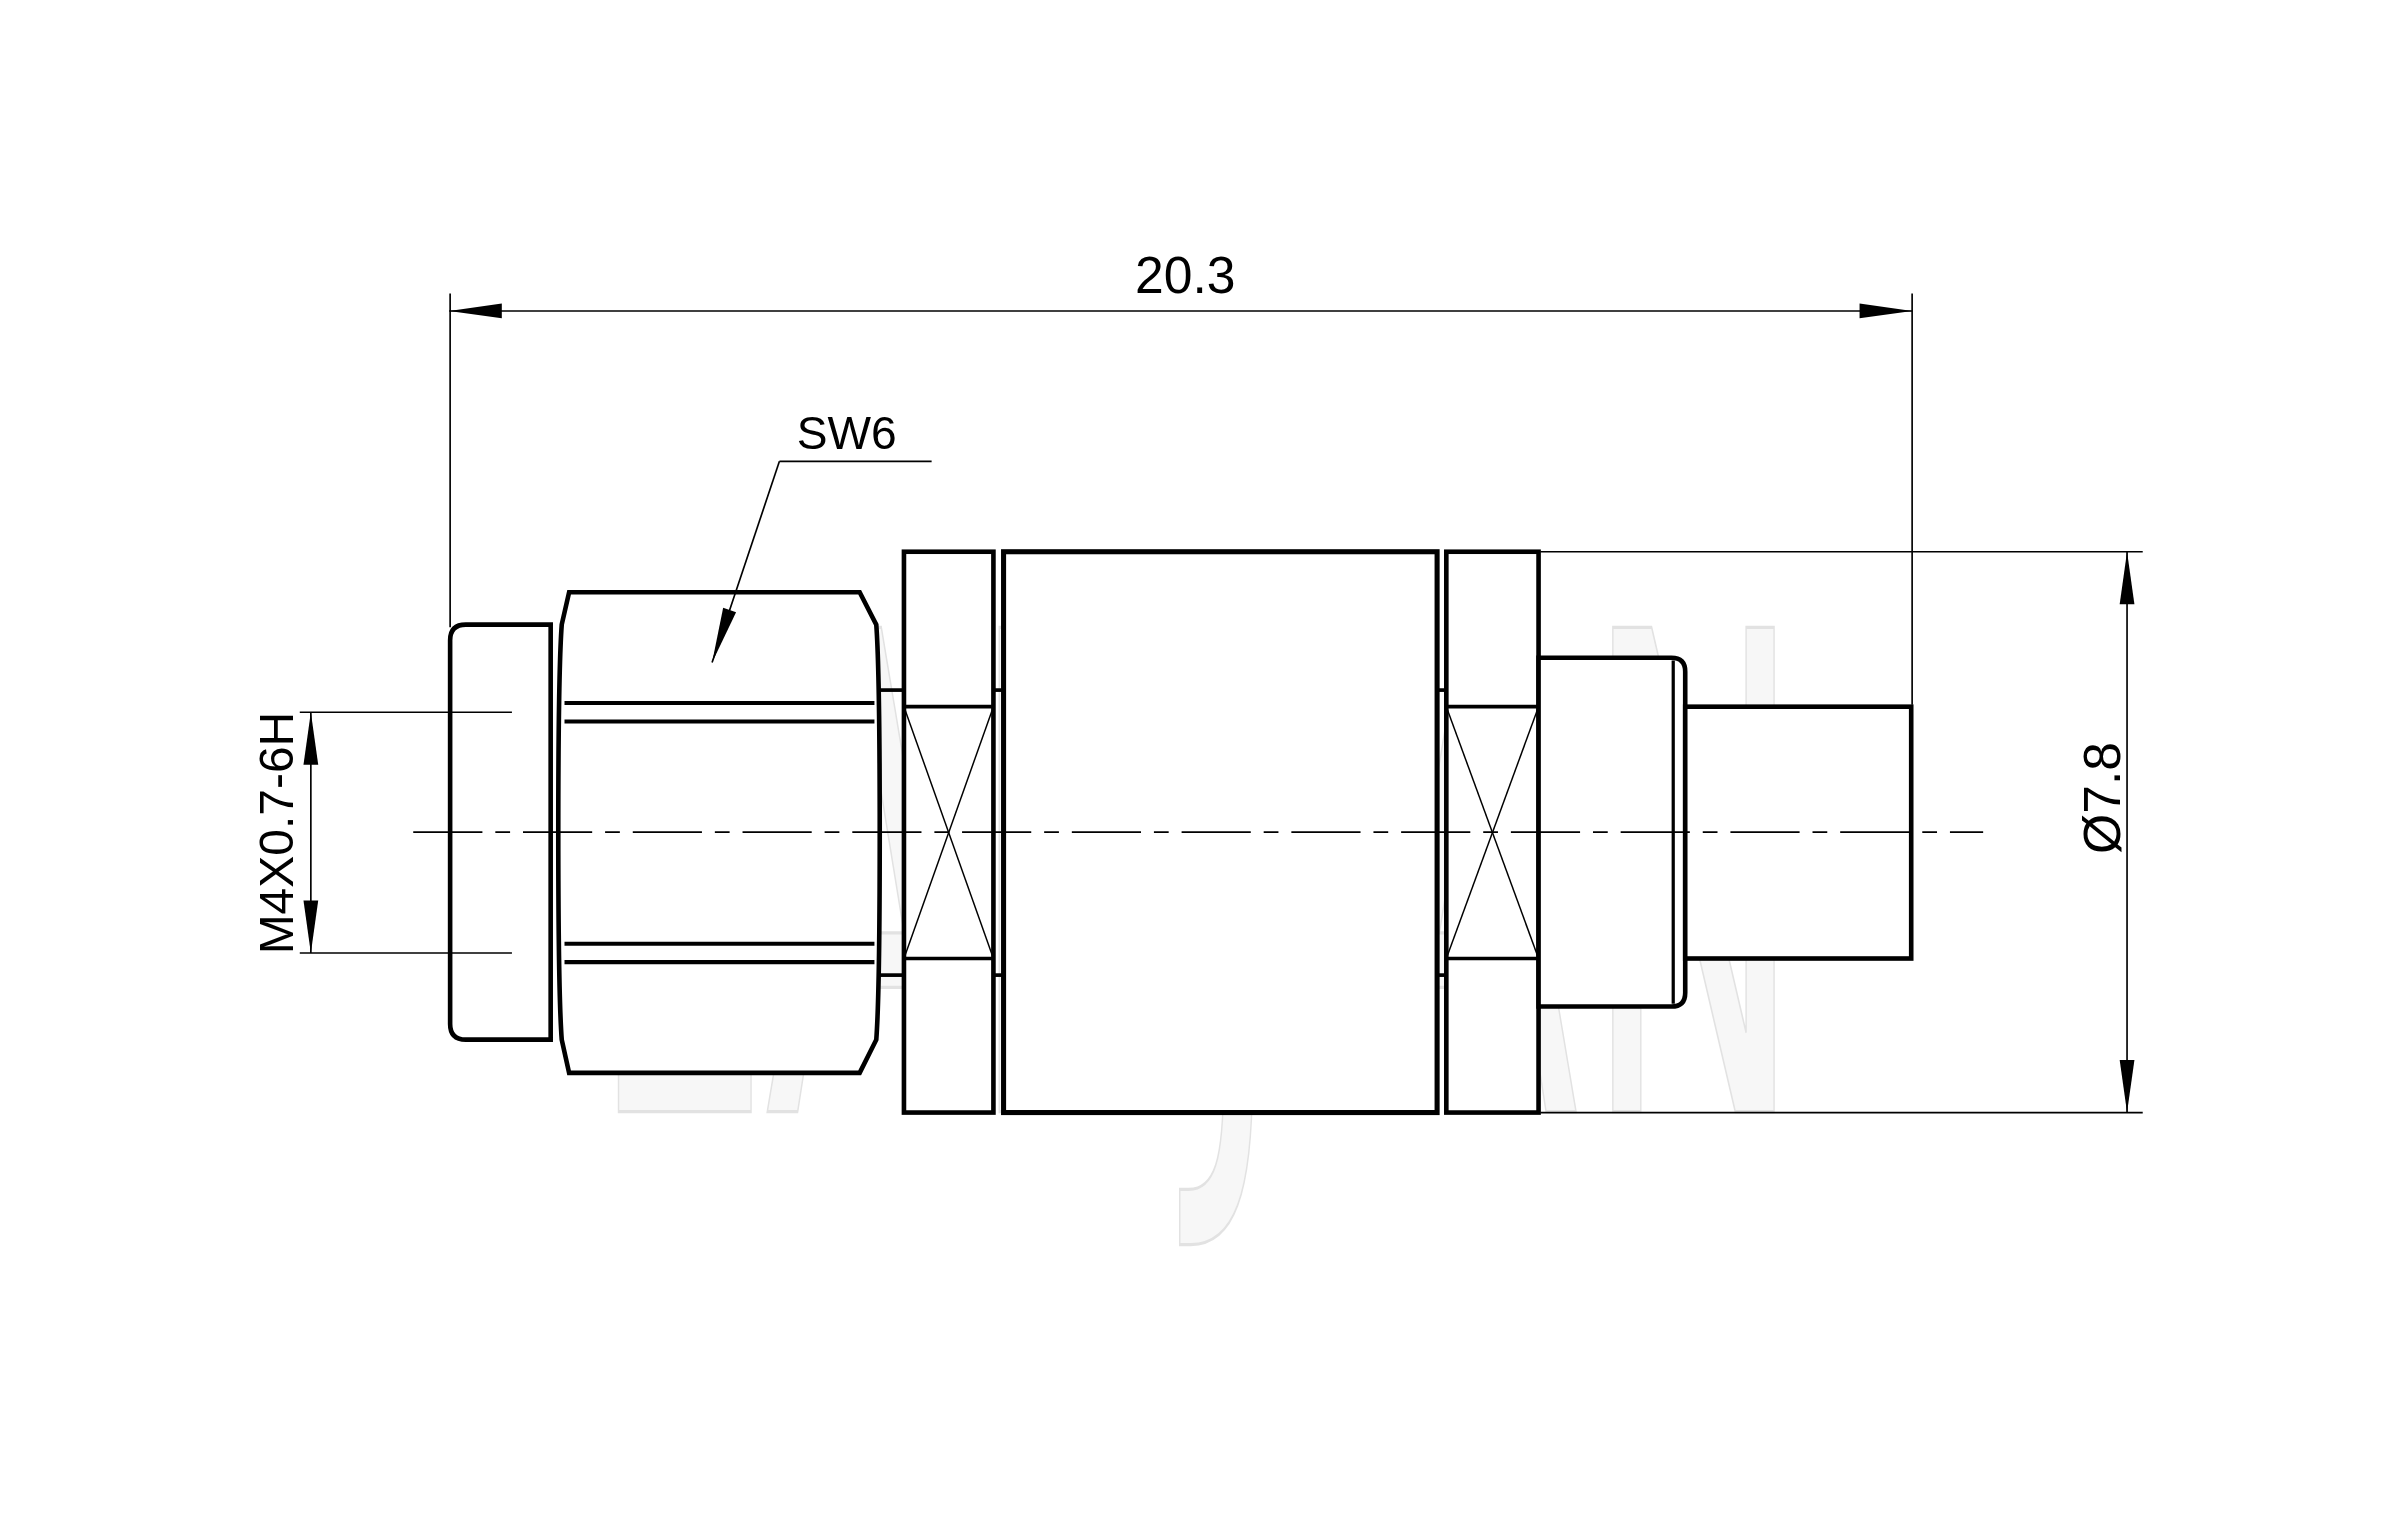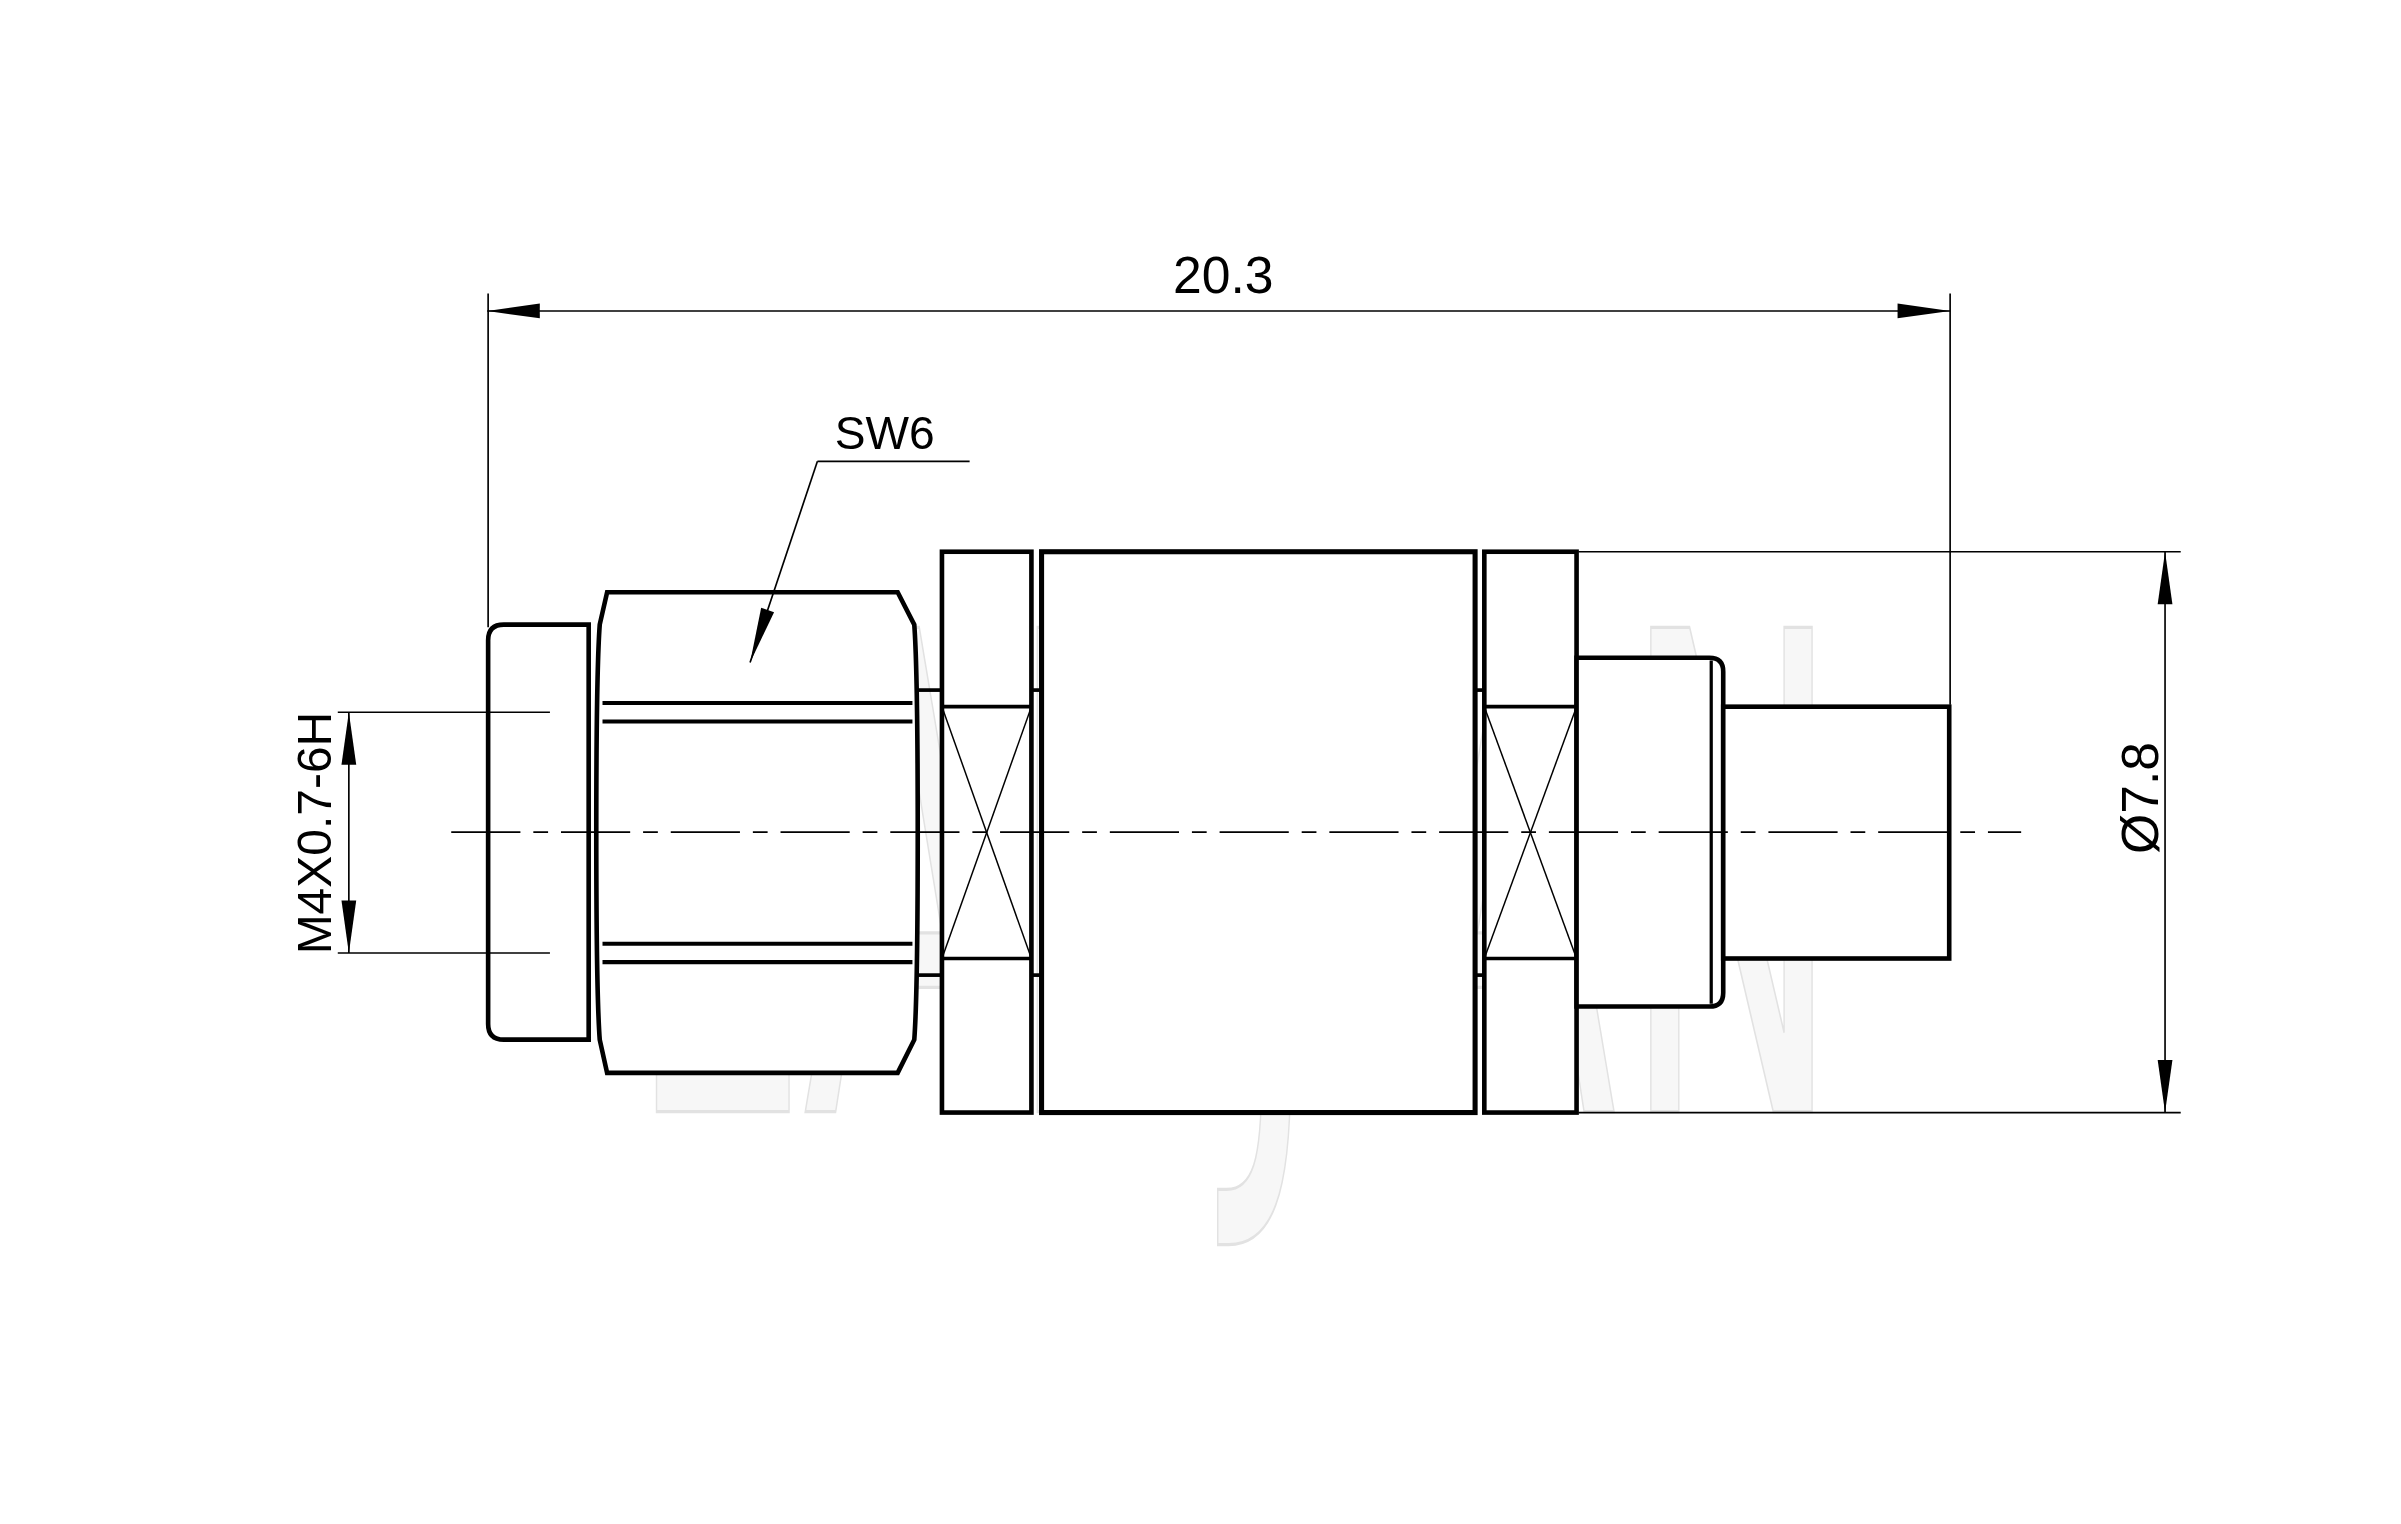"20.3" .stage { padding-left: 38px -> none }
